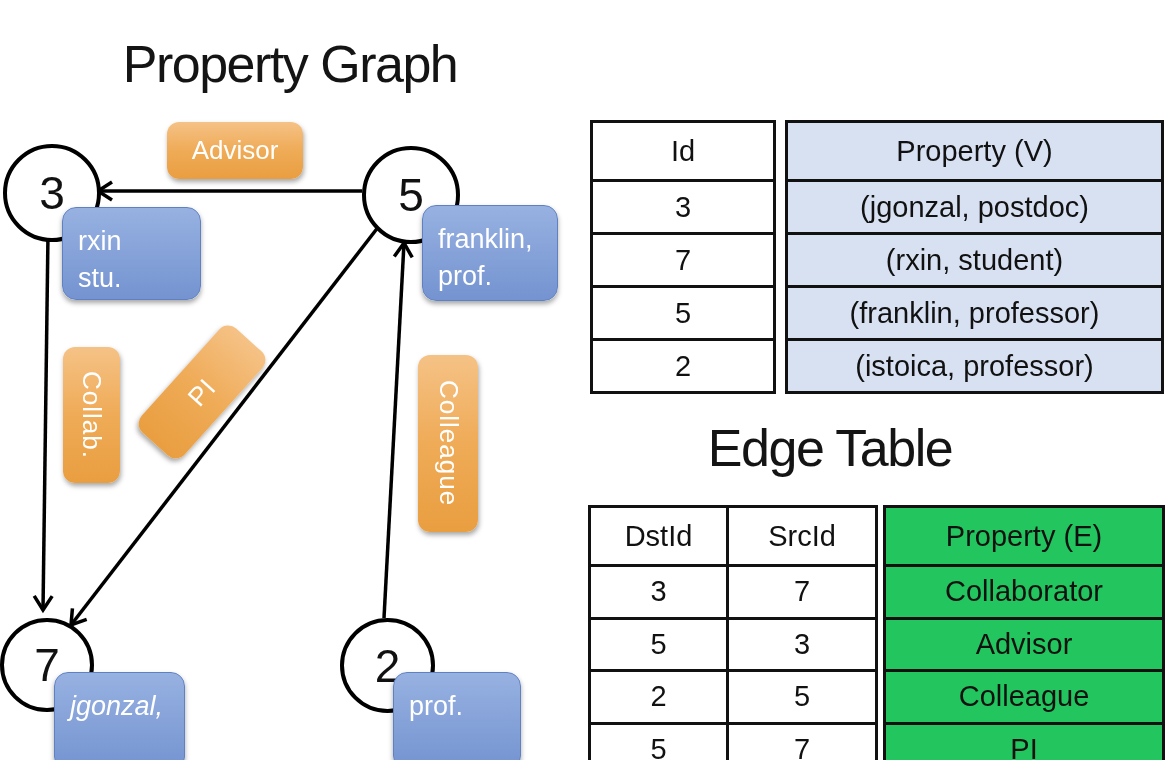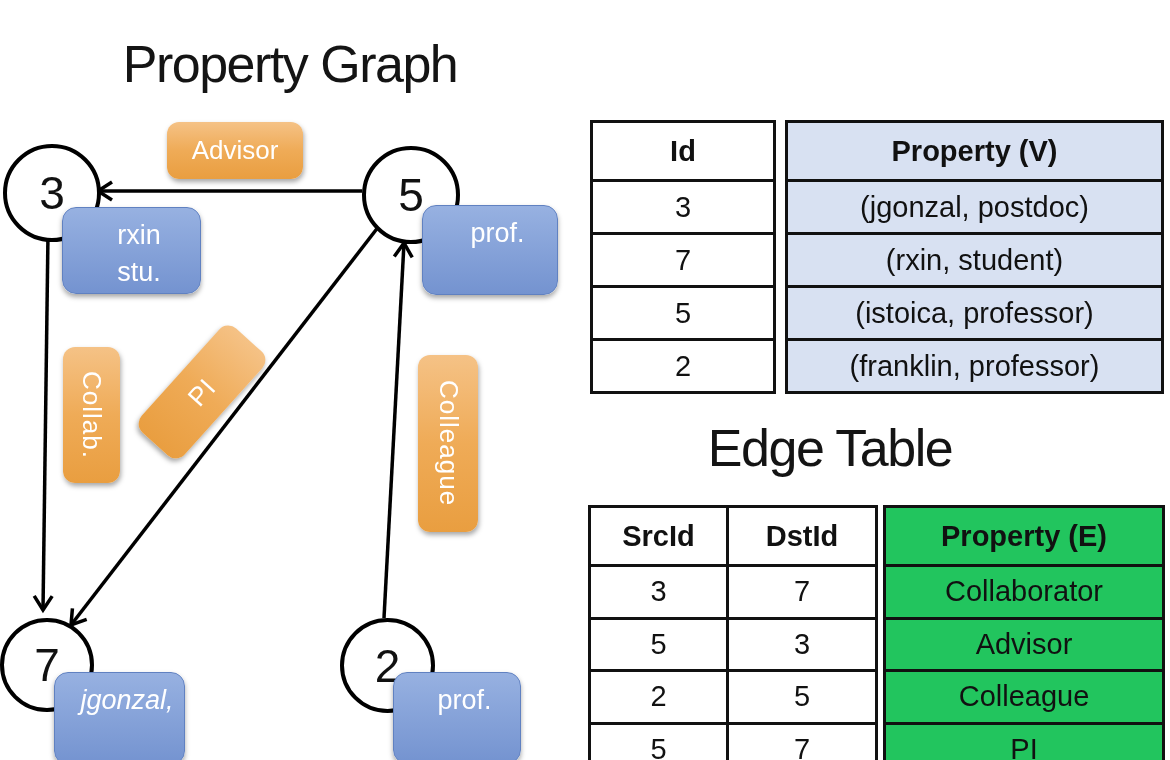"Id" .th { font-weight: bold -> normal }
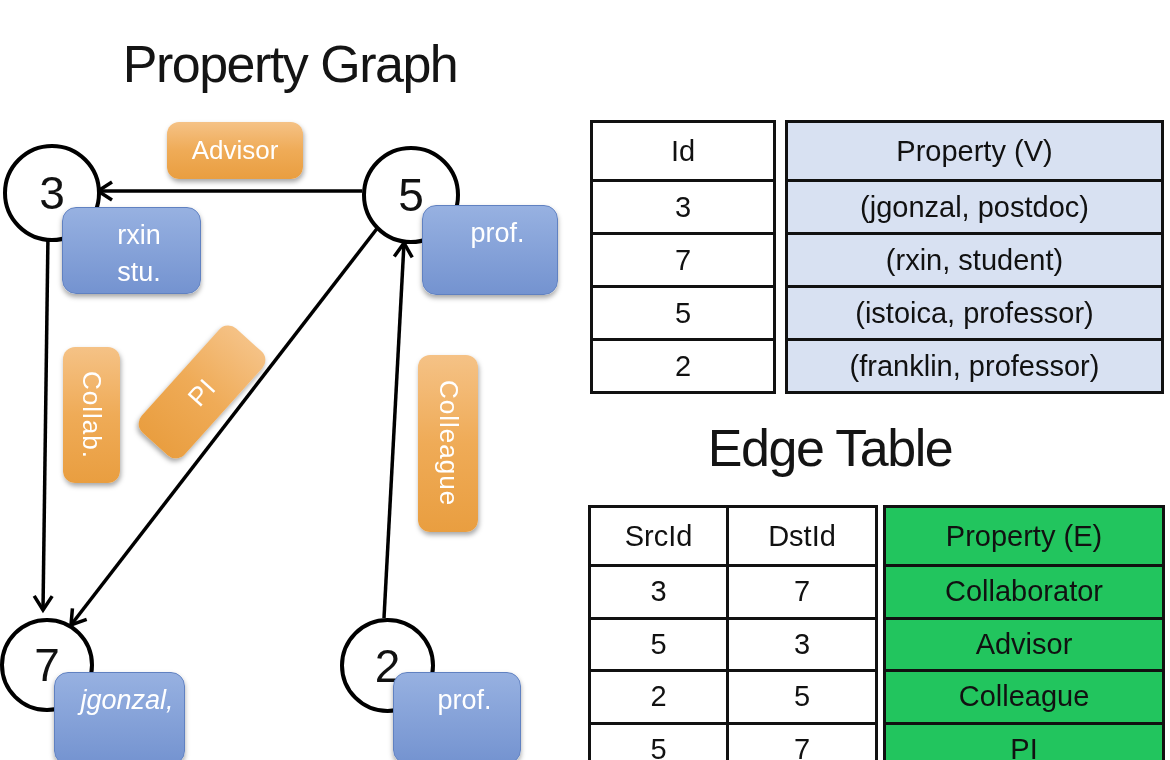"rxin" .vbox { padding: 9px 0 0 15px -> 15px 0 0 15px; text-align: center -> none }
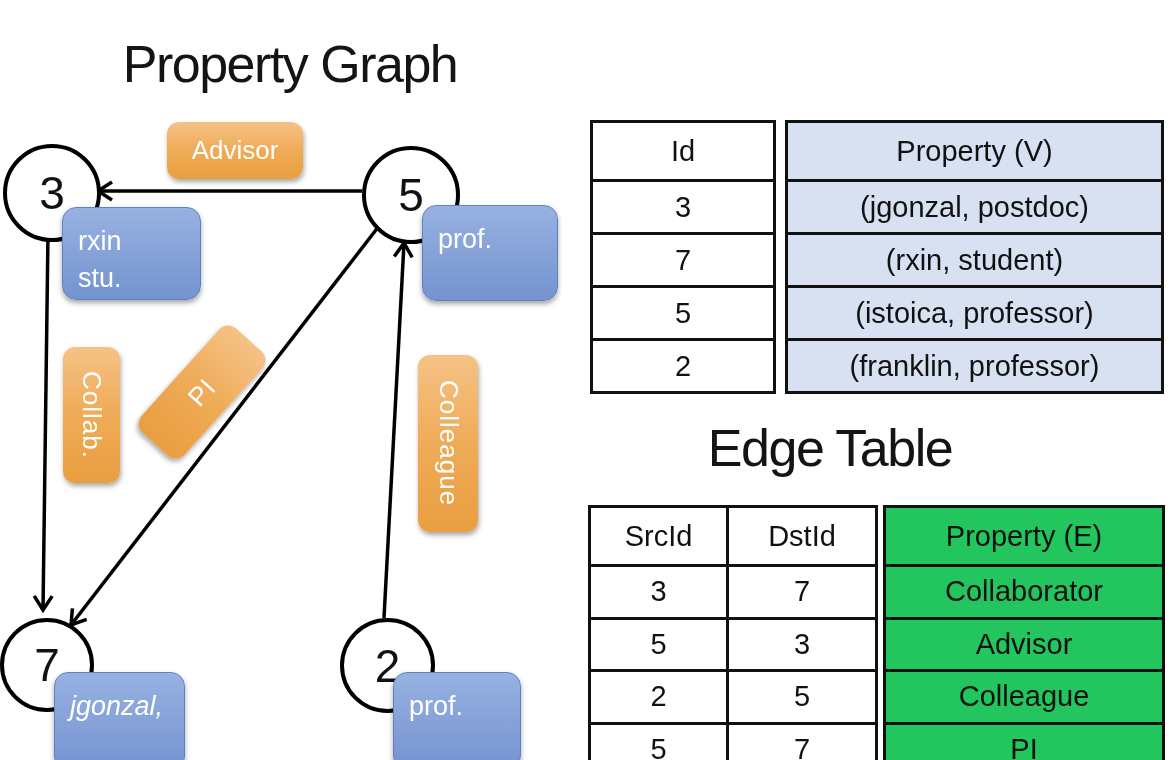"franklin," div { html: none -> <div>franklin,</div> }
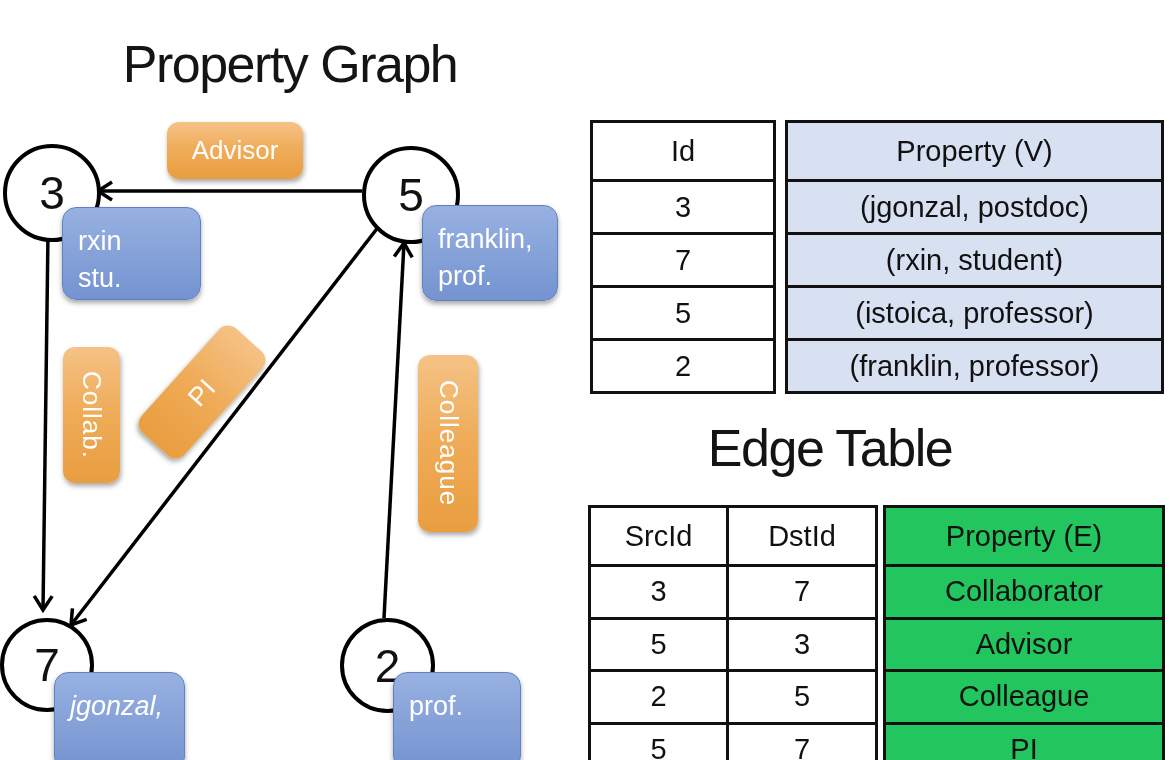"(istoica, professor)" div { order: before "(franklin, professor)" -> after "(franklin, professor)" }
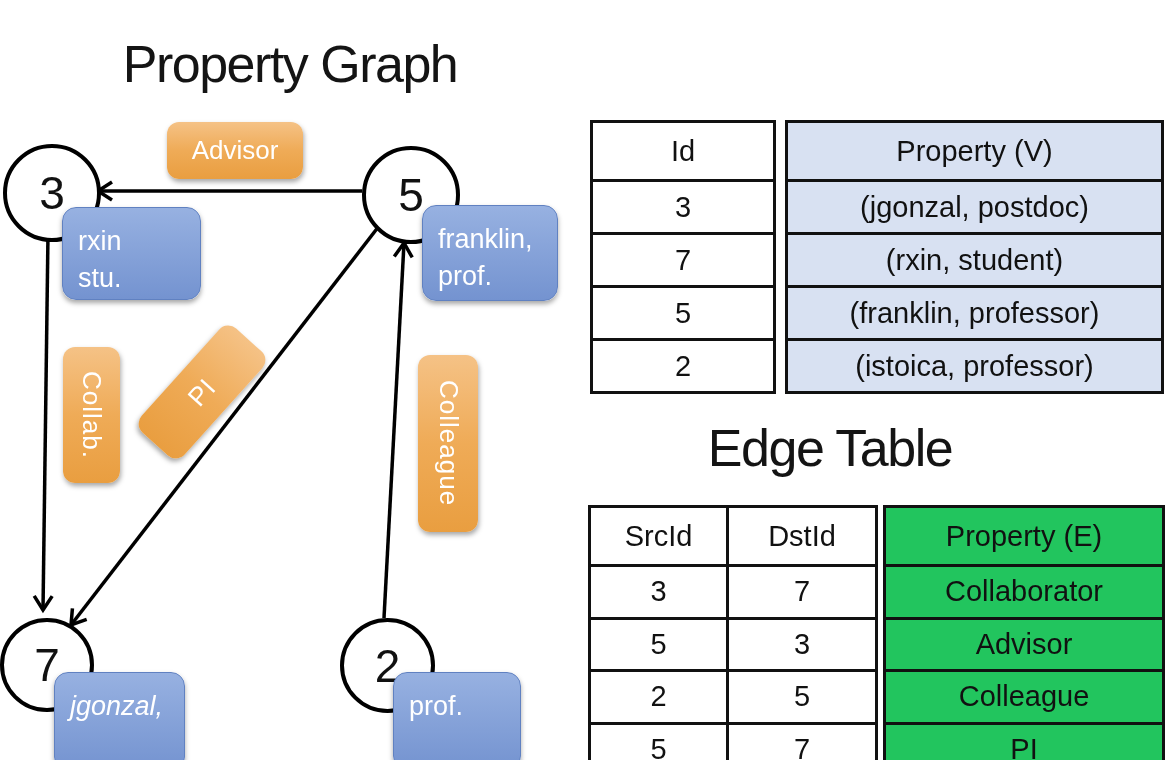"SrcId" div.th { order: before "DstId" -> after "DstId" }
